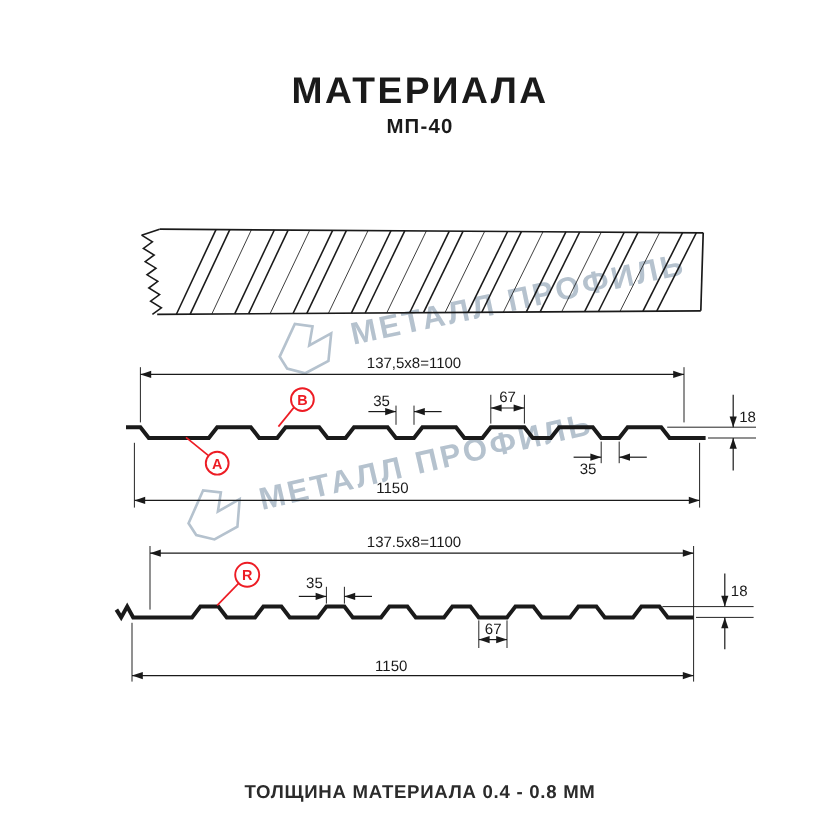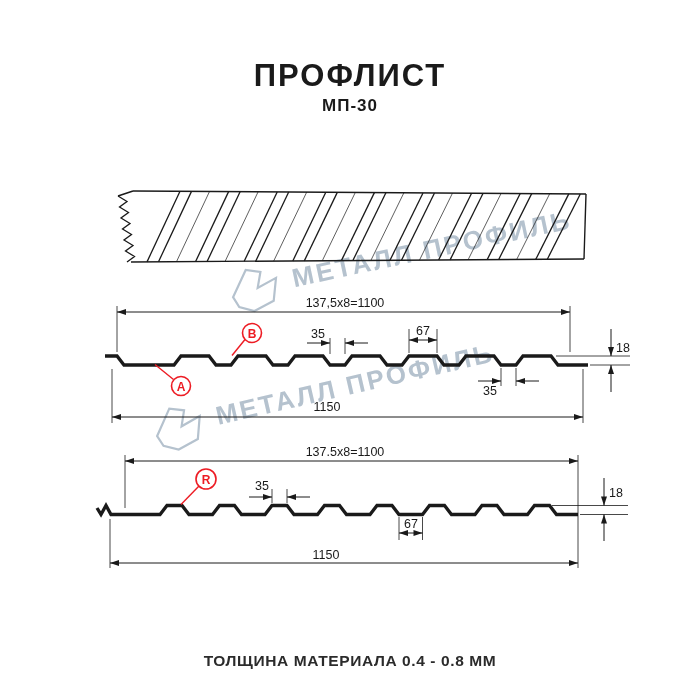"ПРОФЛИСТ" div.title { text: ПРОФЛИСТ -> МАТЕРИАЛА }
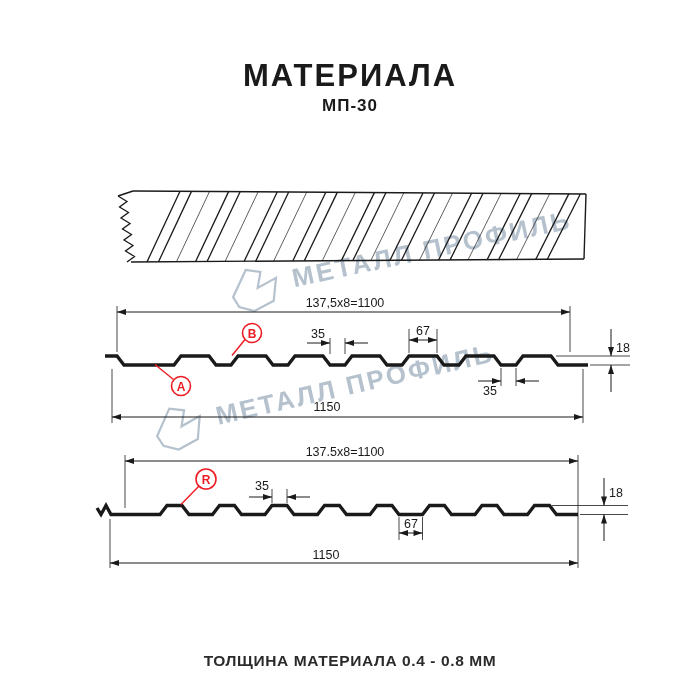"МП-30" div.subtitle { text: МП-30 -> МП-40 }
